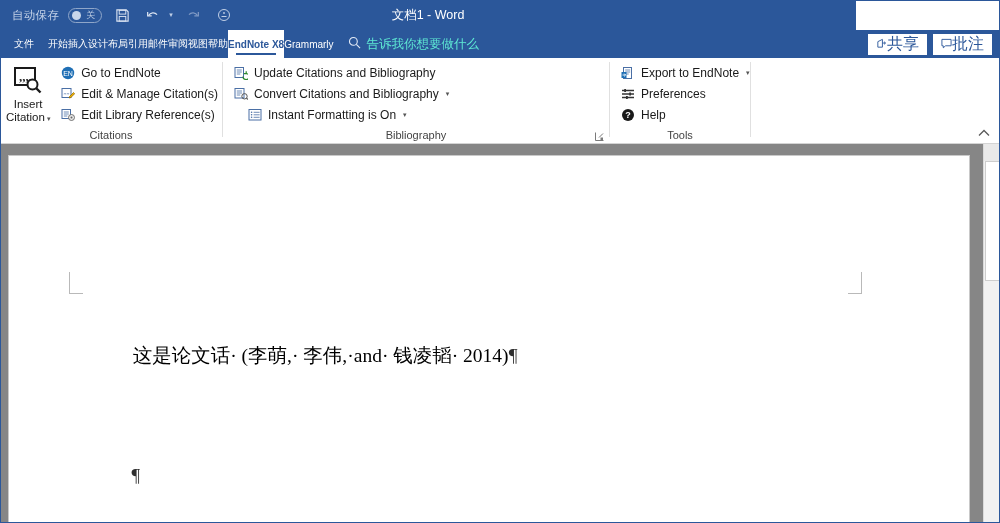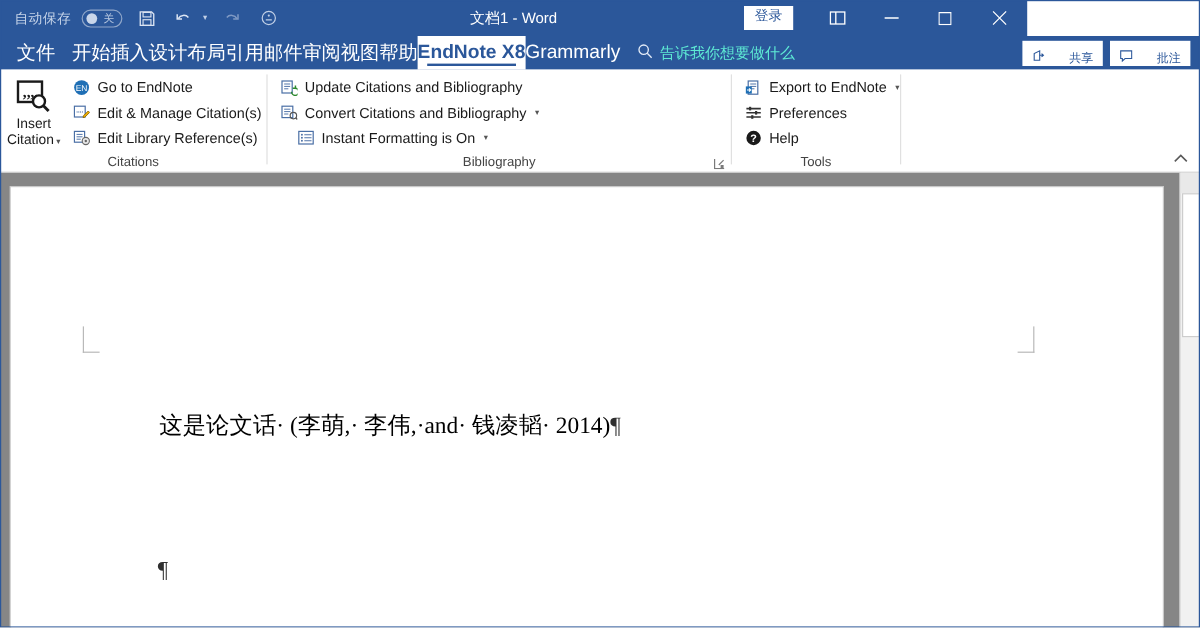"登录" div.title-right { html: <div> <div>登录</div> <div> <svg> <rect></rect> <path></path> </svg> </div> <div> <svg> <path></path> </svg> </div> <div> <svg> <rect></rect> </svg> </div> <div> <svg> <path></path> </svg> </div> </div> -> none }
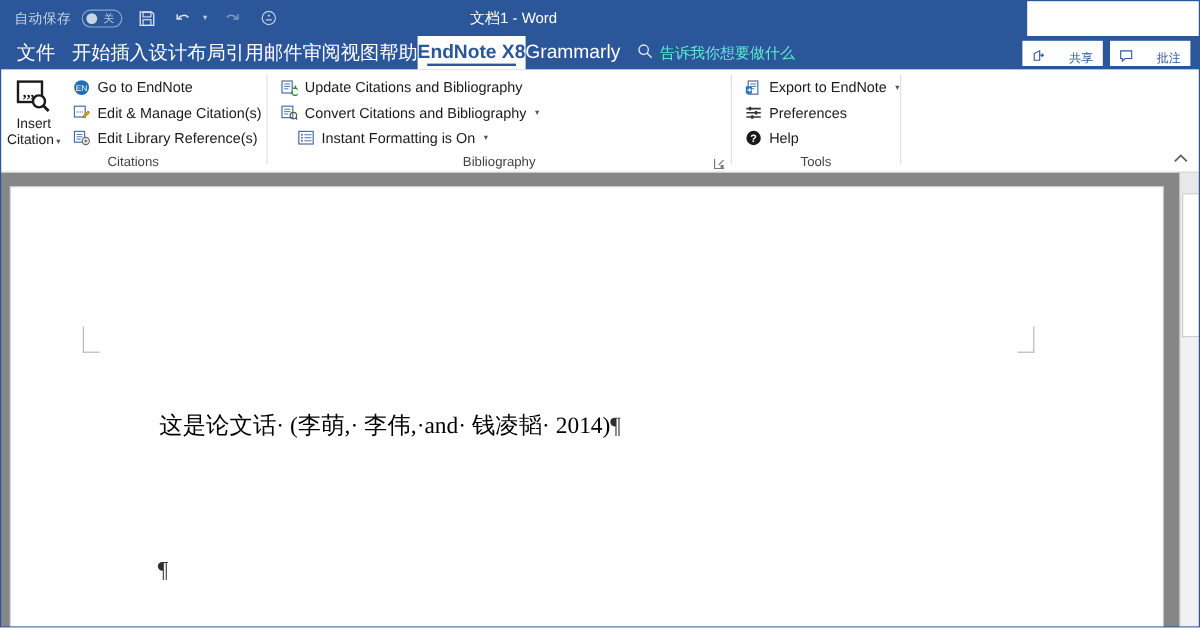"文件" .tab { font-size: 16px -> 10px }
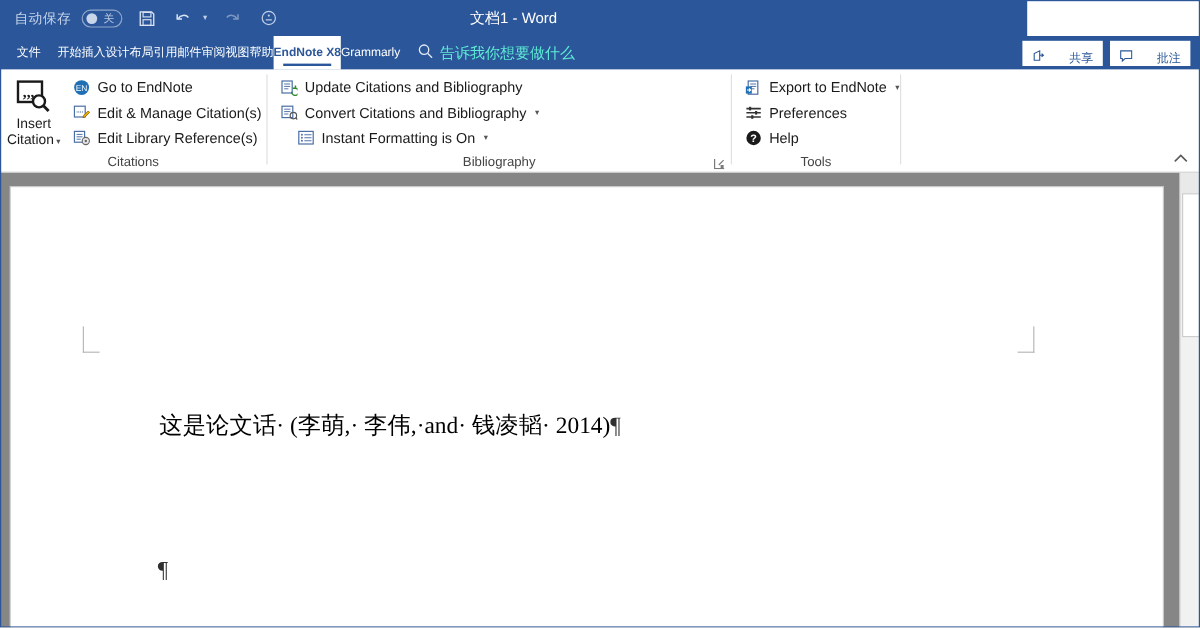"共享" .pill { align-items: flex-end -> center; font-size: 10px -> 16px; gap: 20px -> 0 }
